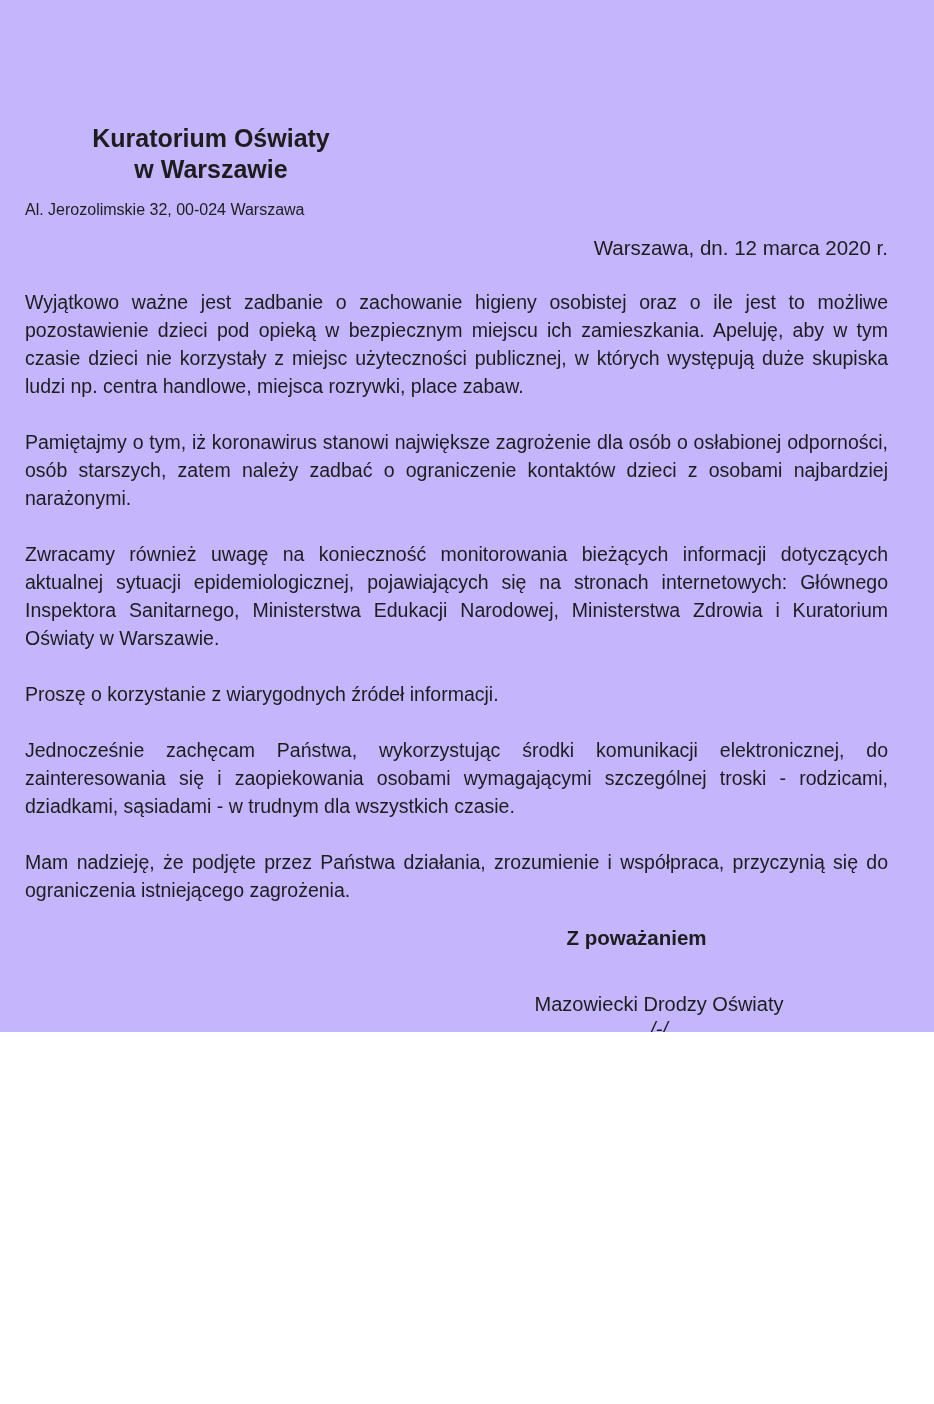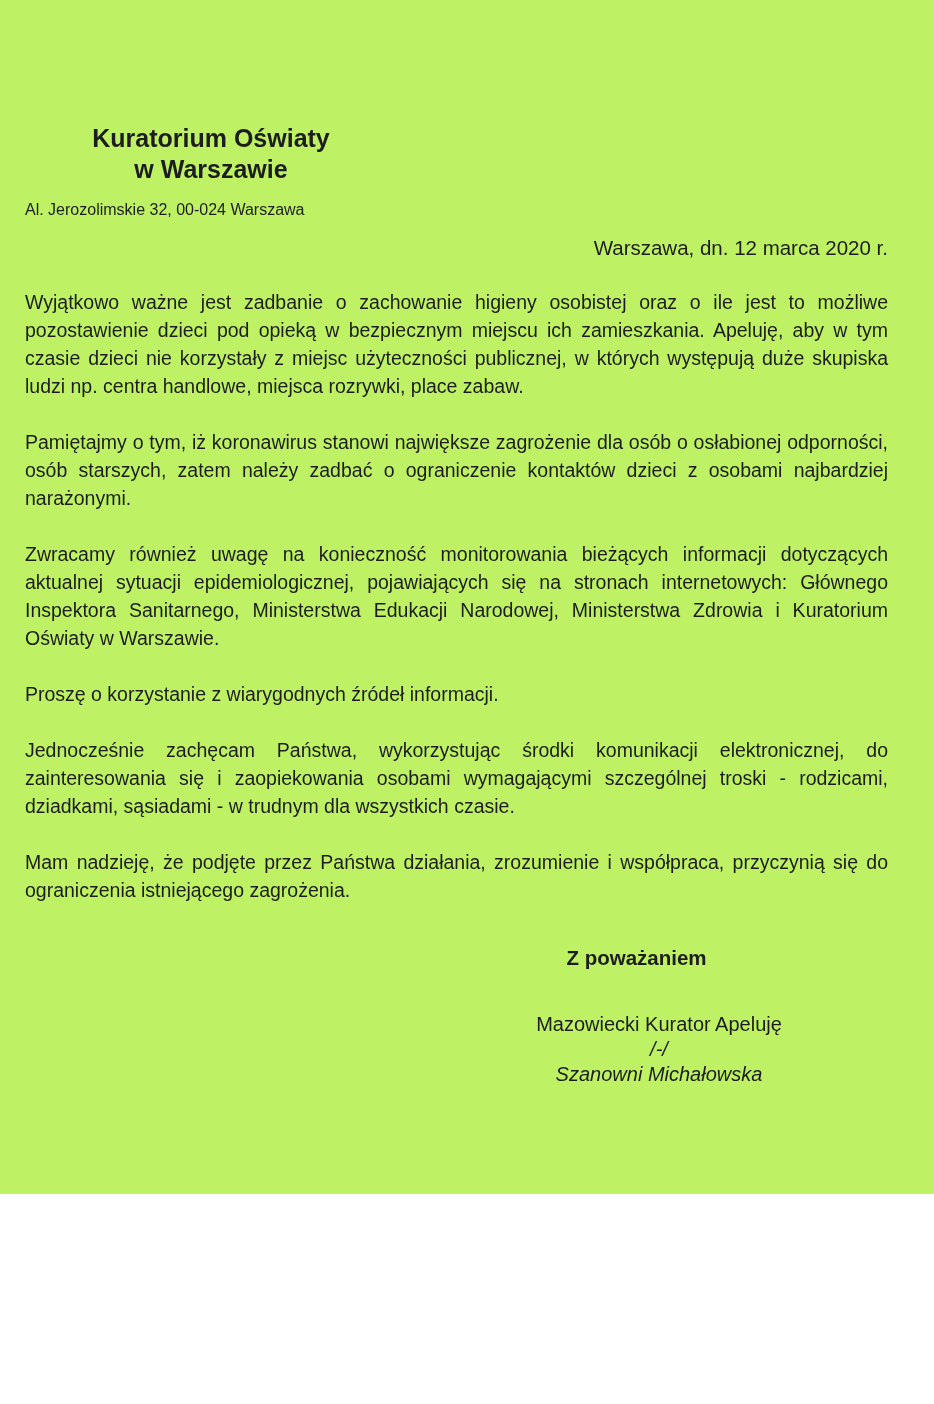"Kuratorium Oświaty" .page { background: #bef264 -> #c4b5fd; height: 1194px -> 1032px }
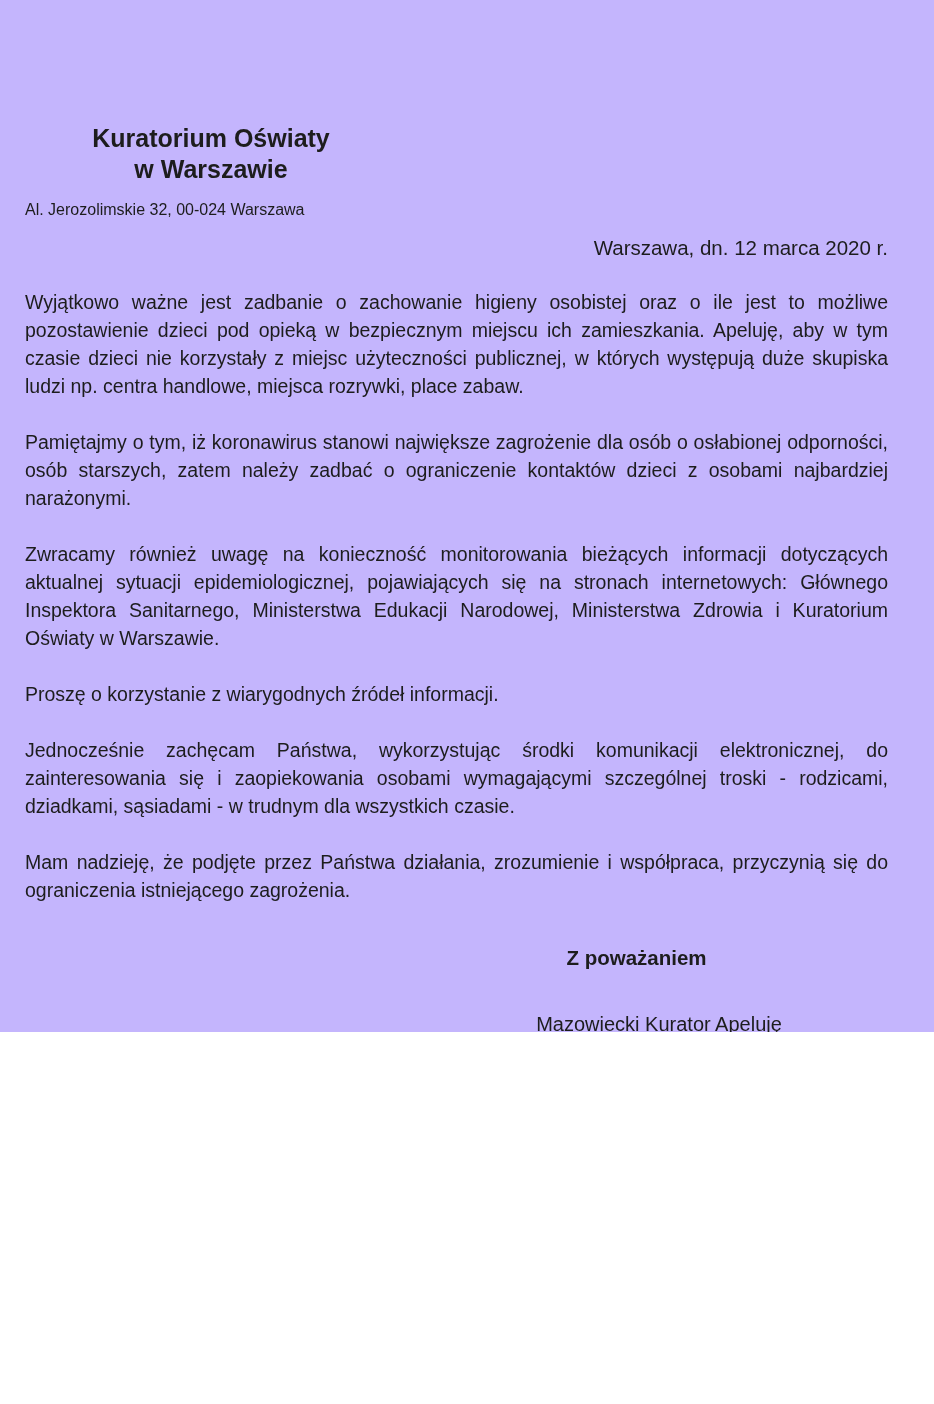"Z poważaniem" .closing { margin-top: 40px -> 20px }
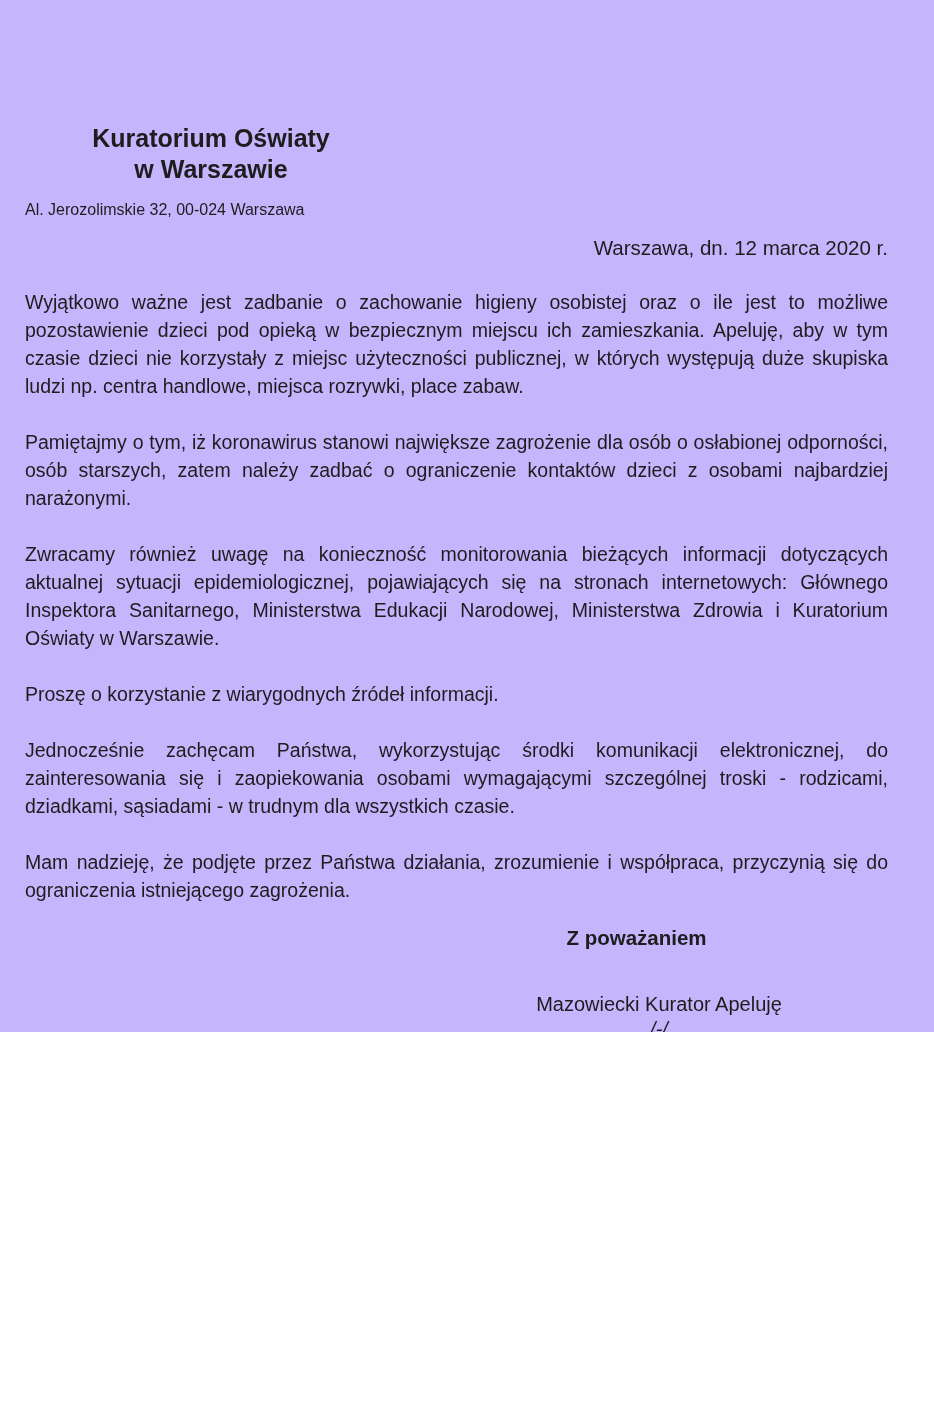"Mazowiecki Kurator Apeluję" div.sig-title { text: Kurator Apeluję -> Drodzy Oświaty }
